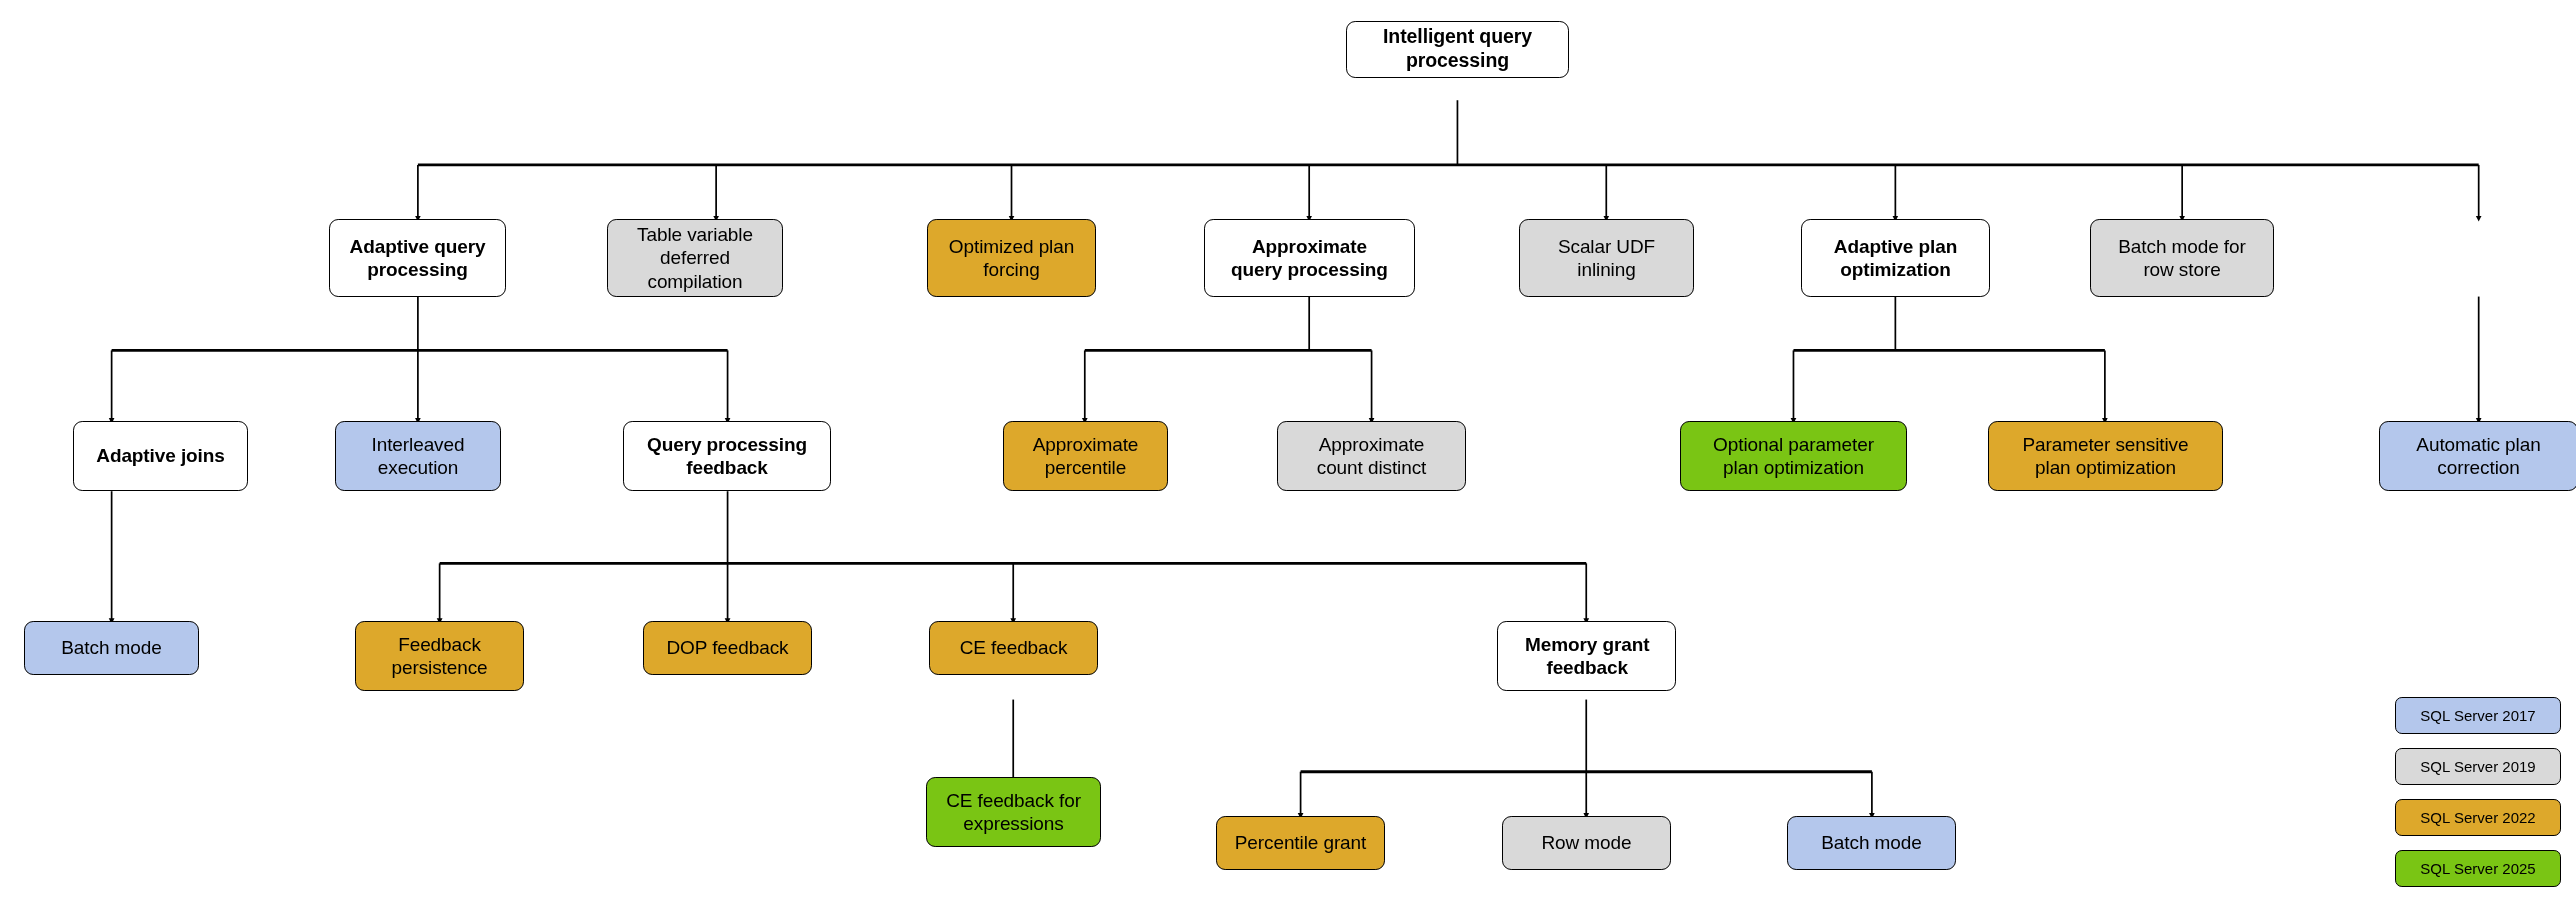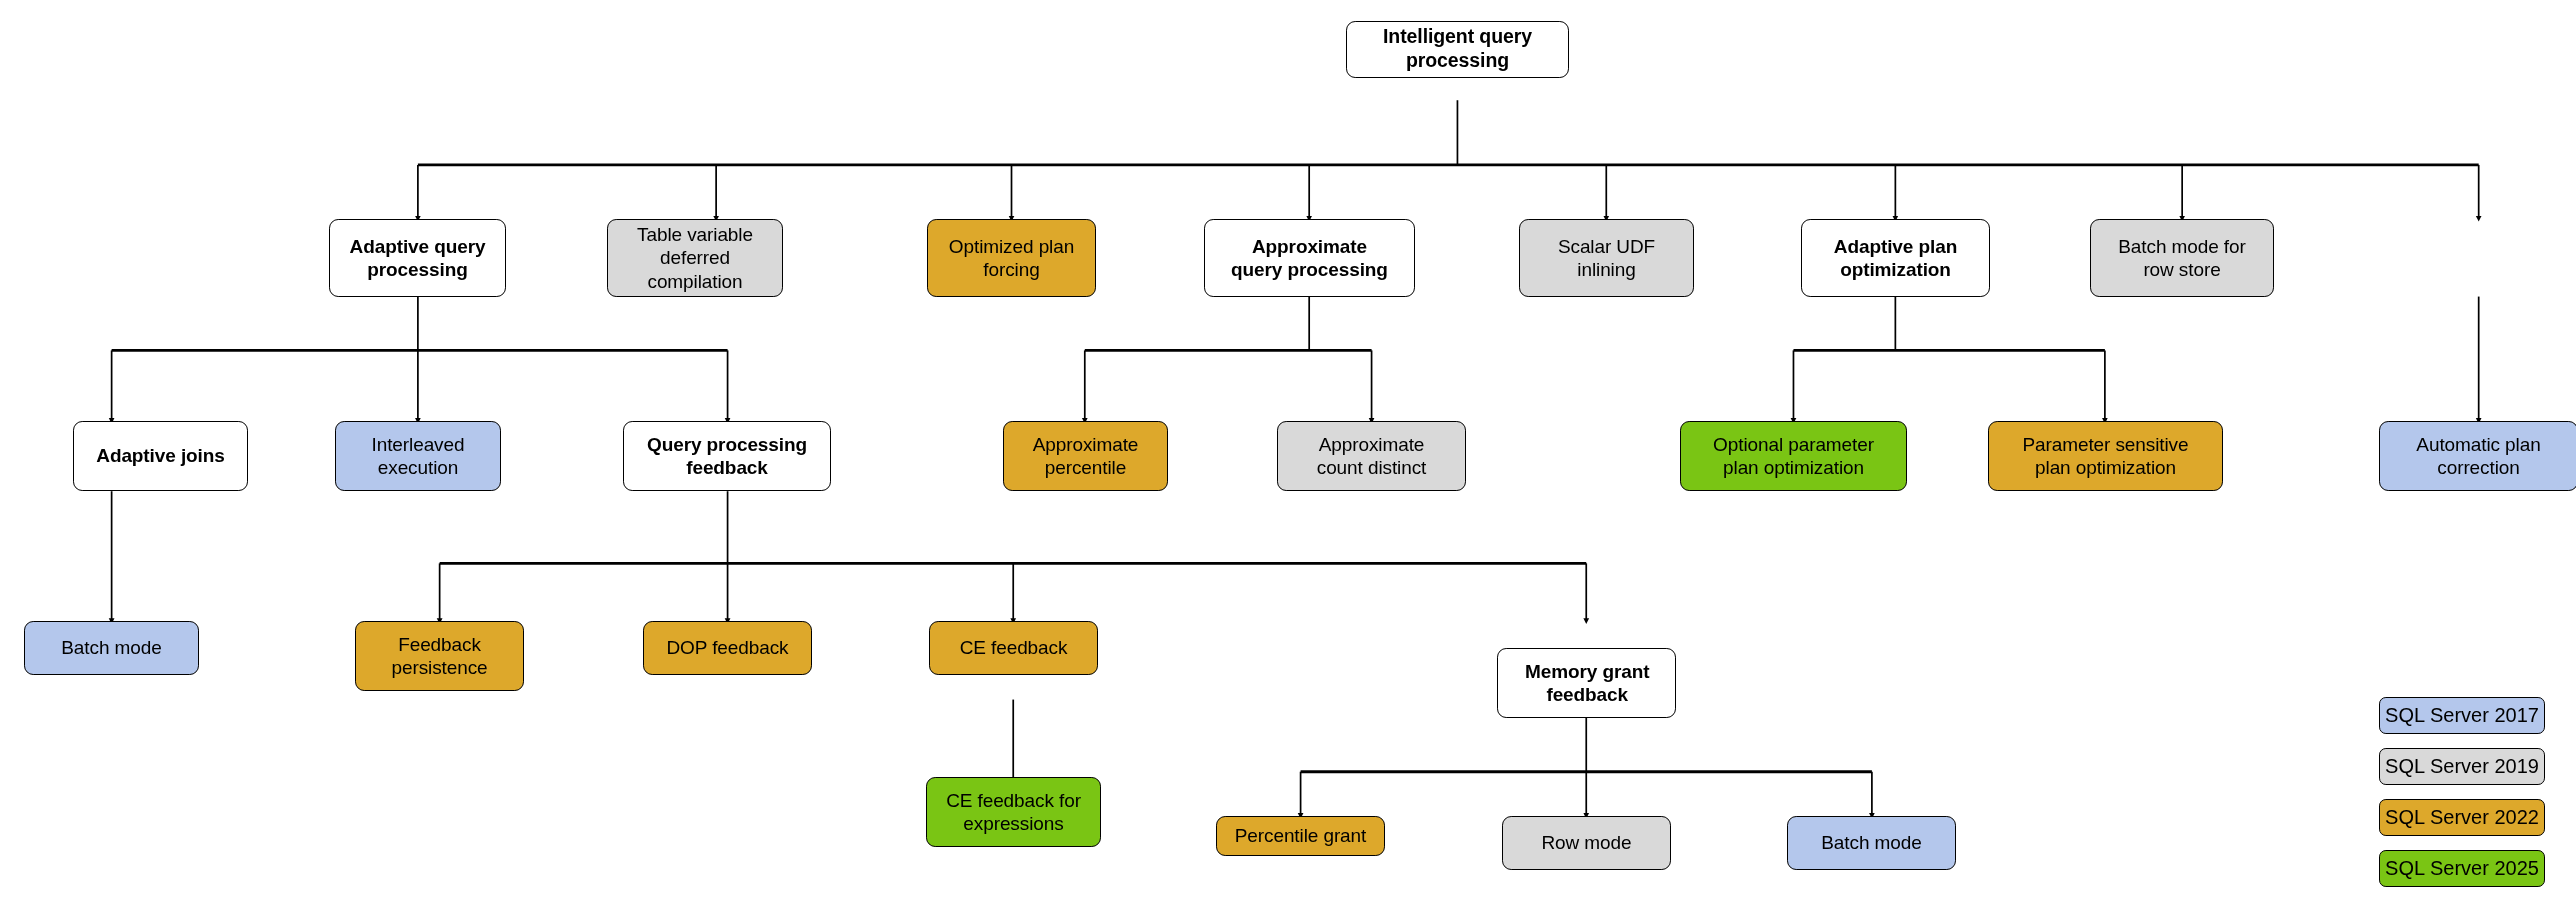"Memory grant" div.node { top: 648px -> 621px }
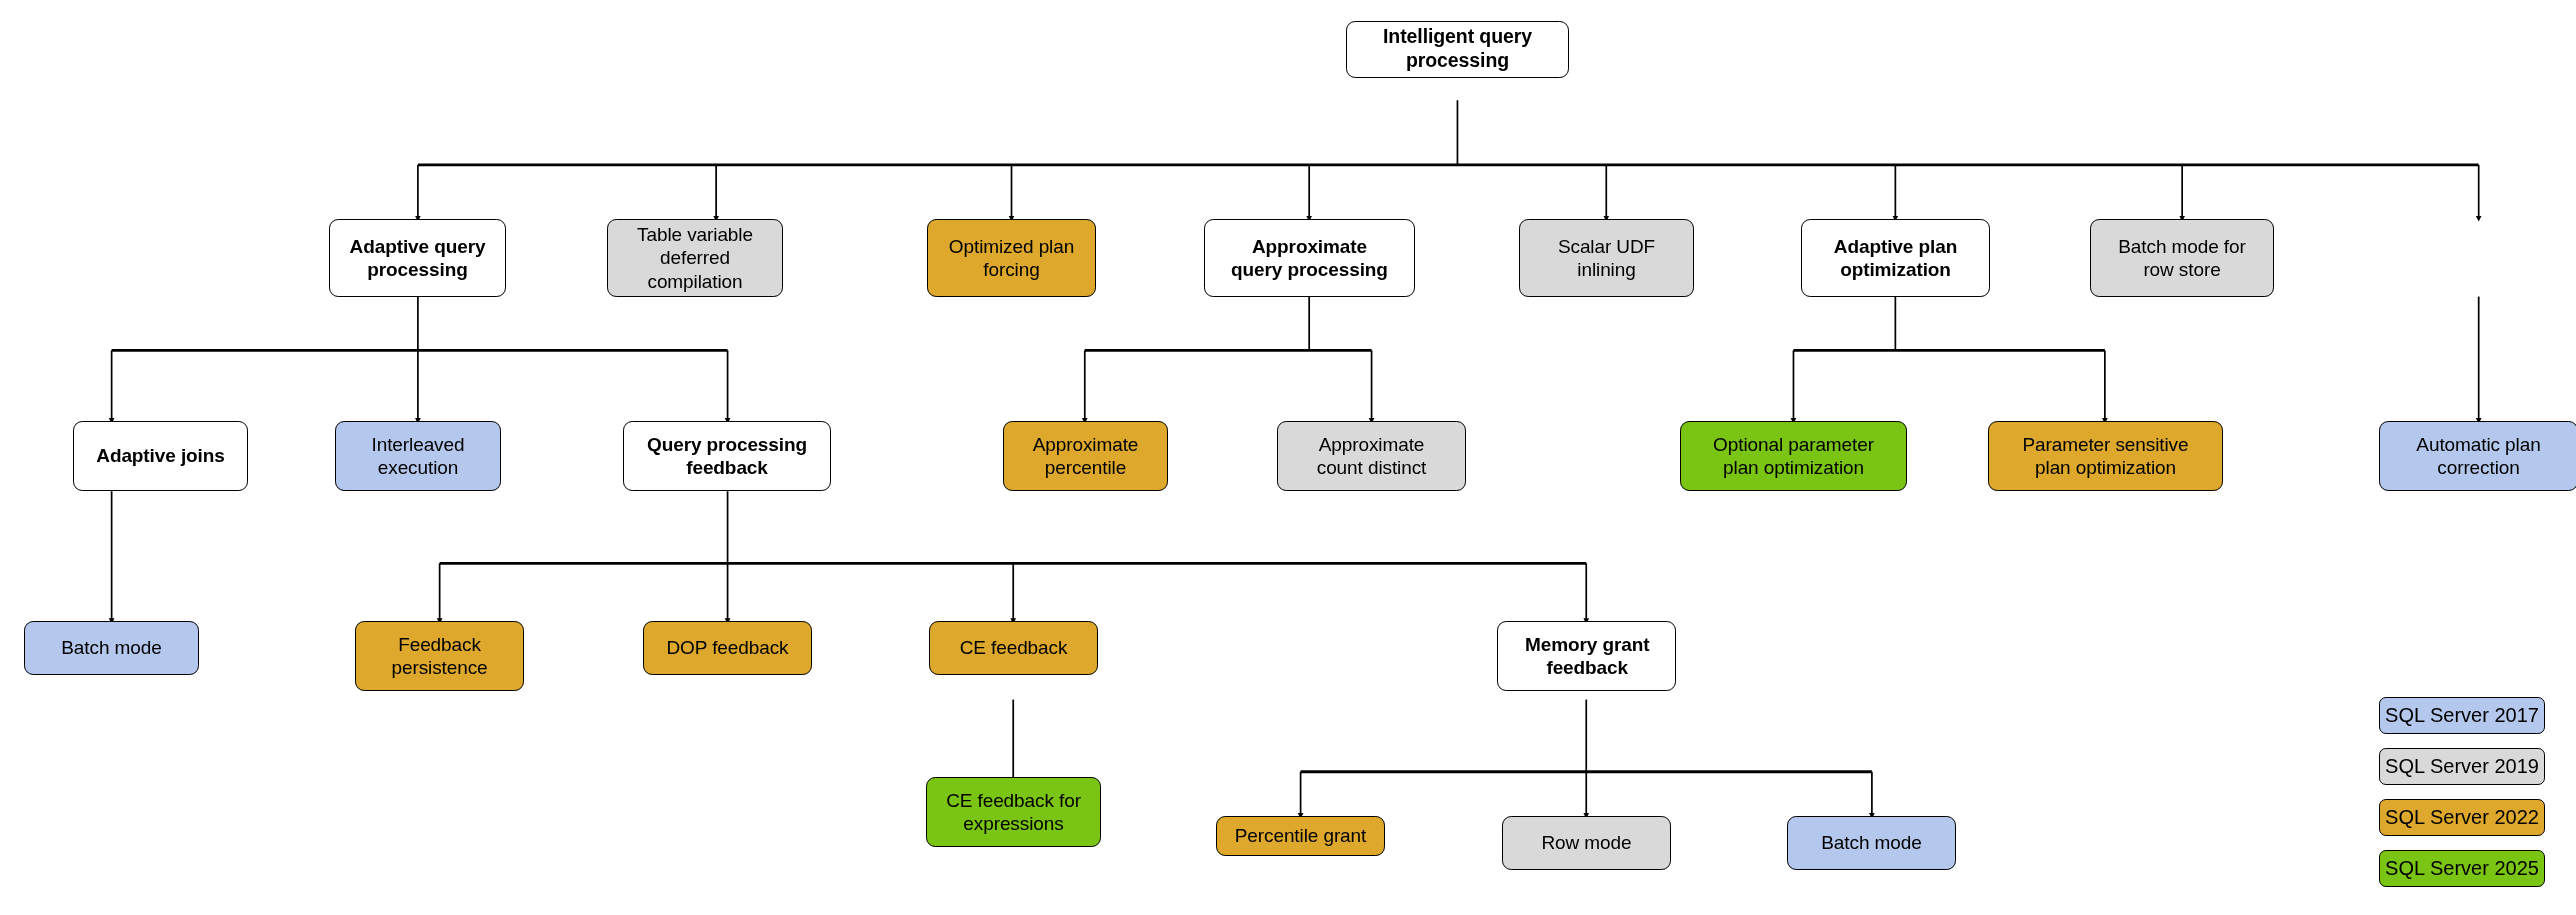"SQL Server 2017" .legend-item { font-size: 20px -> 15px; margin-left: none -> 16px }
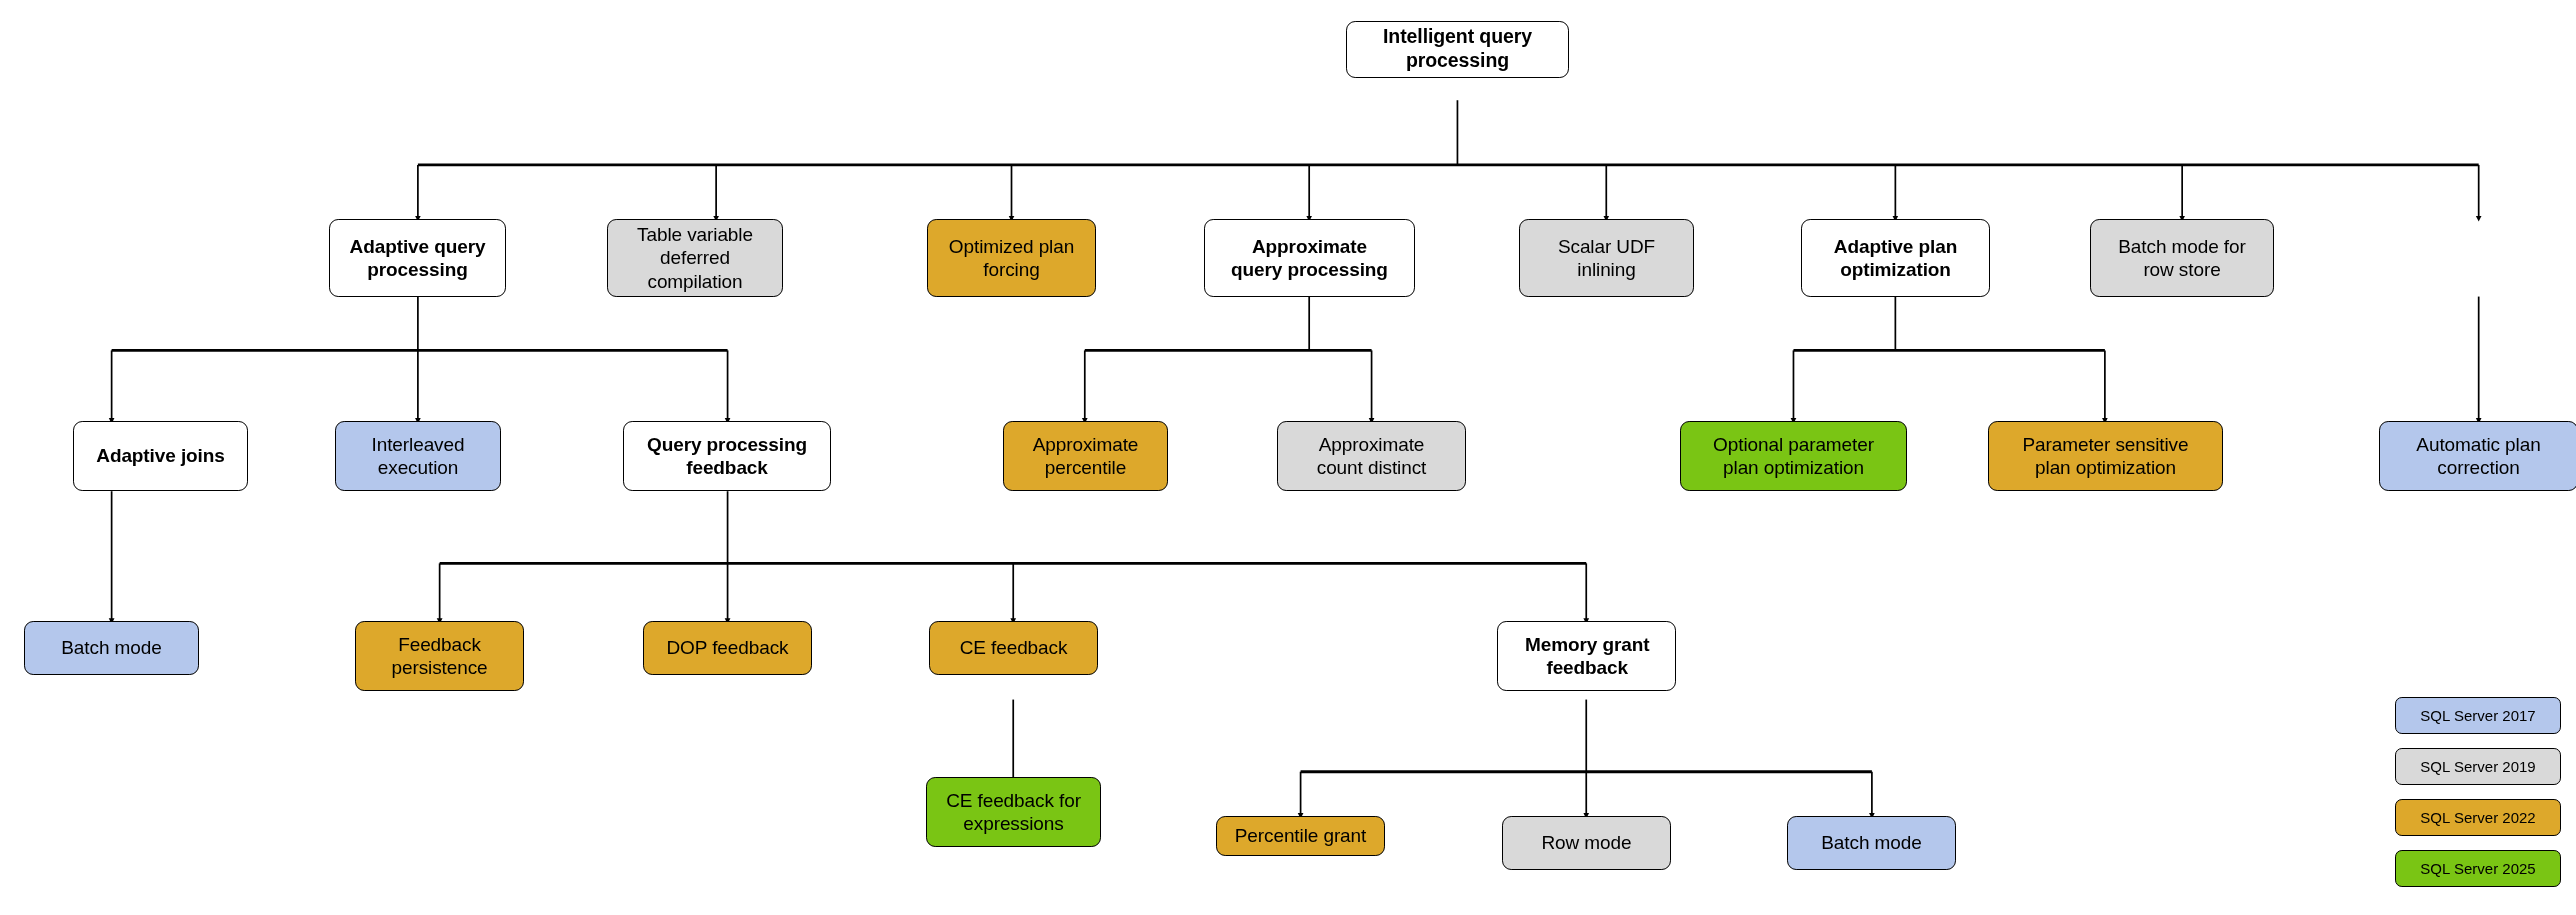"Percentile grant" div.node { height: 40px -> 54px }
